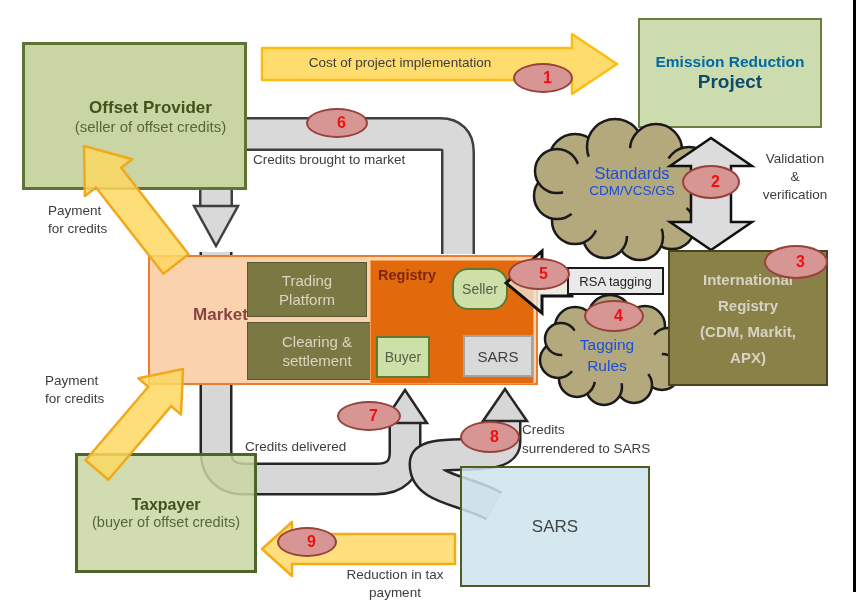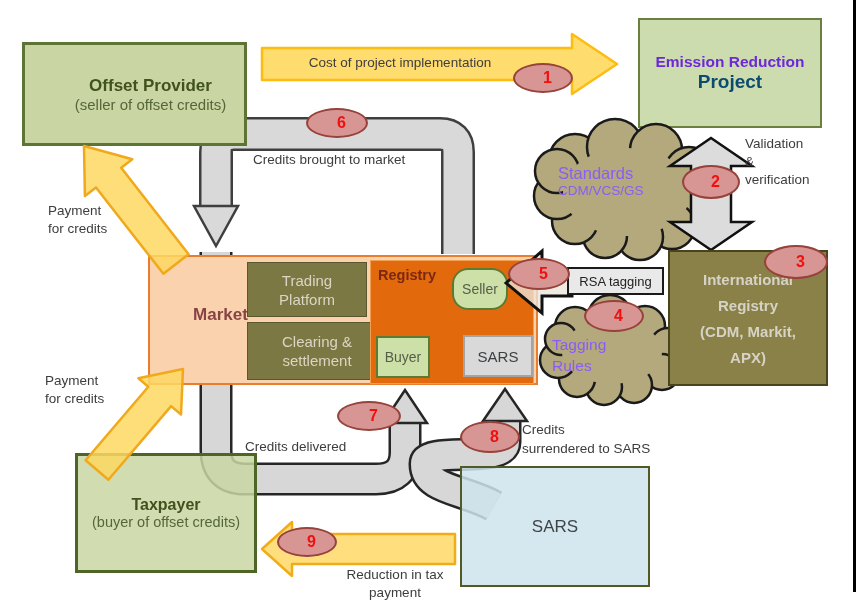"Emission Reduction" div.title { color: #6d28d9 -> #0369a1 }
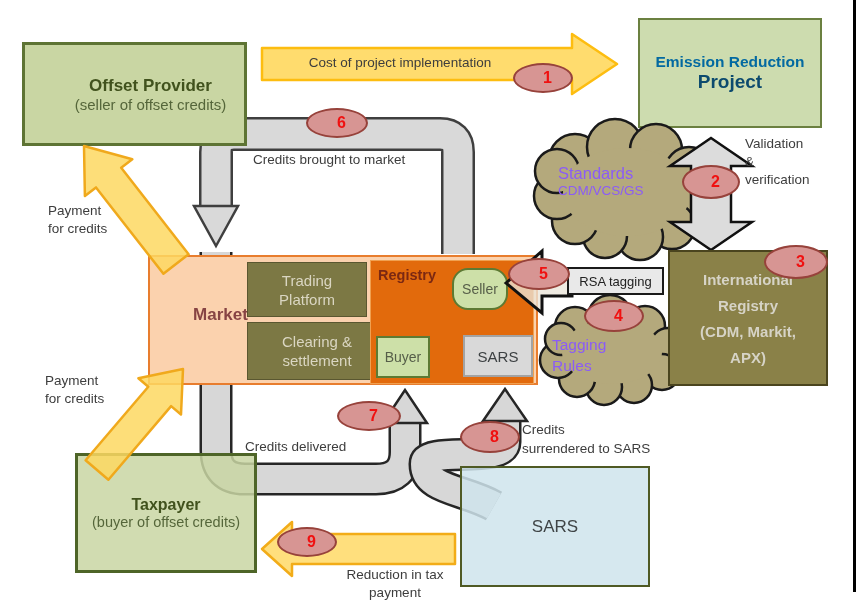"Offset Provider" div.box { height: 104px -> 148px }
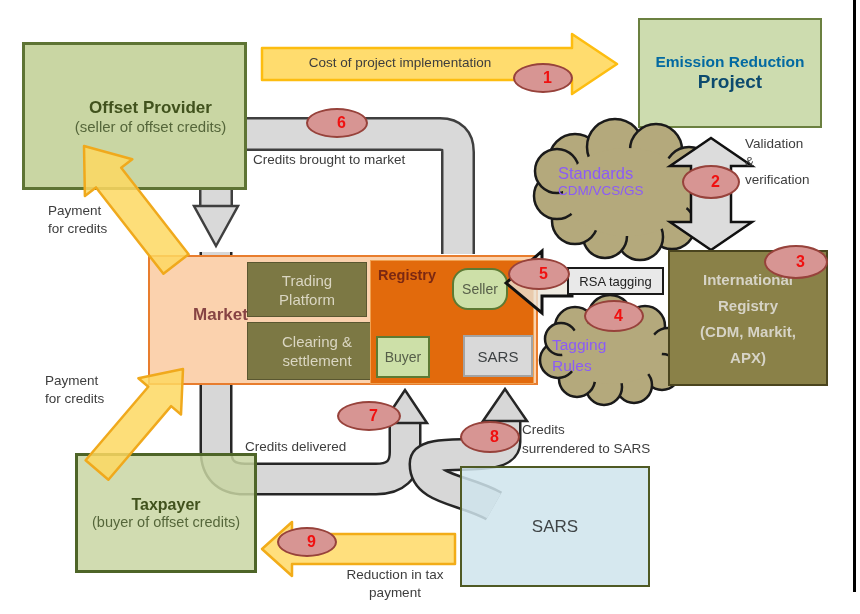"Validation" div.label { text-align: left -> center; top: 135px -> 150px }
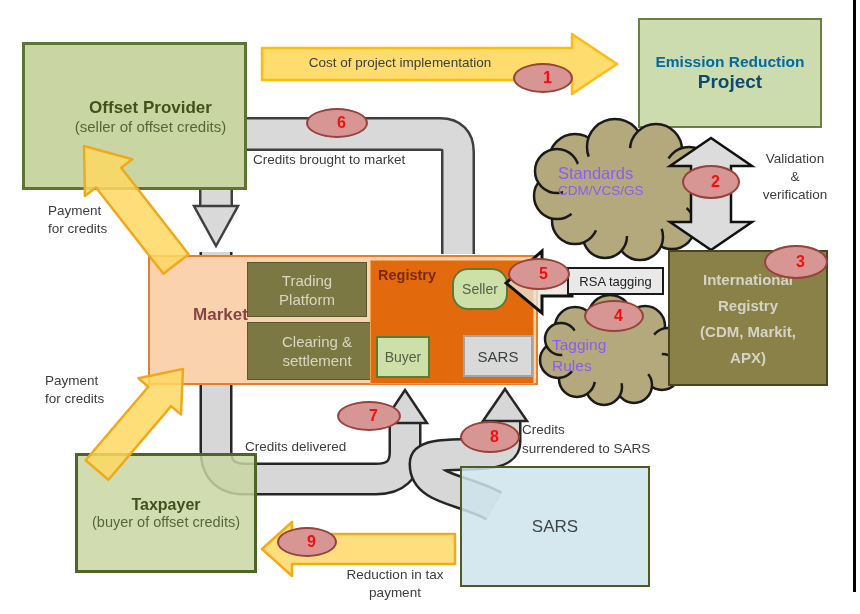"Standards" .cloudtext { color: #8b5cf6 -> #1d4ed8; text-align: none -> center }
